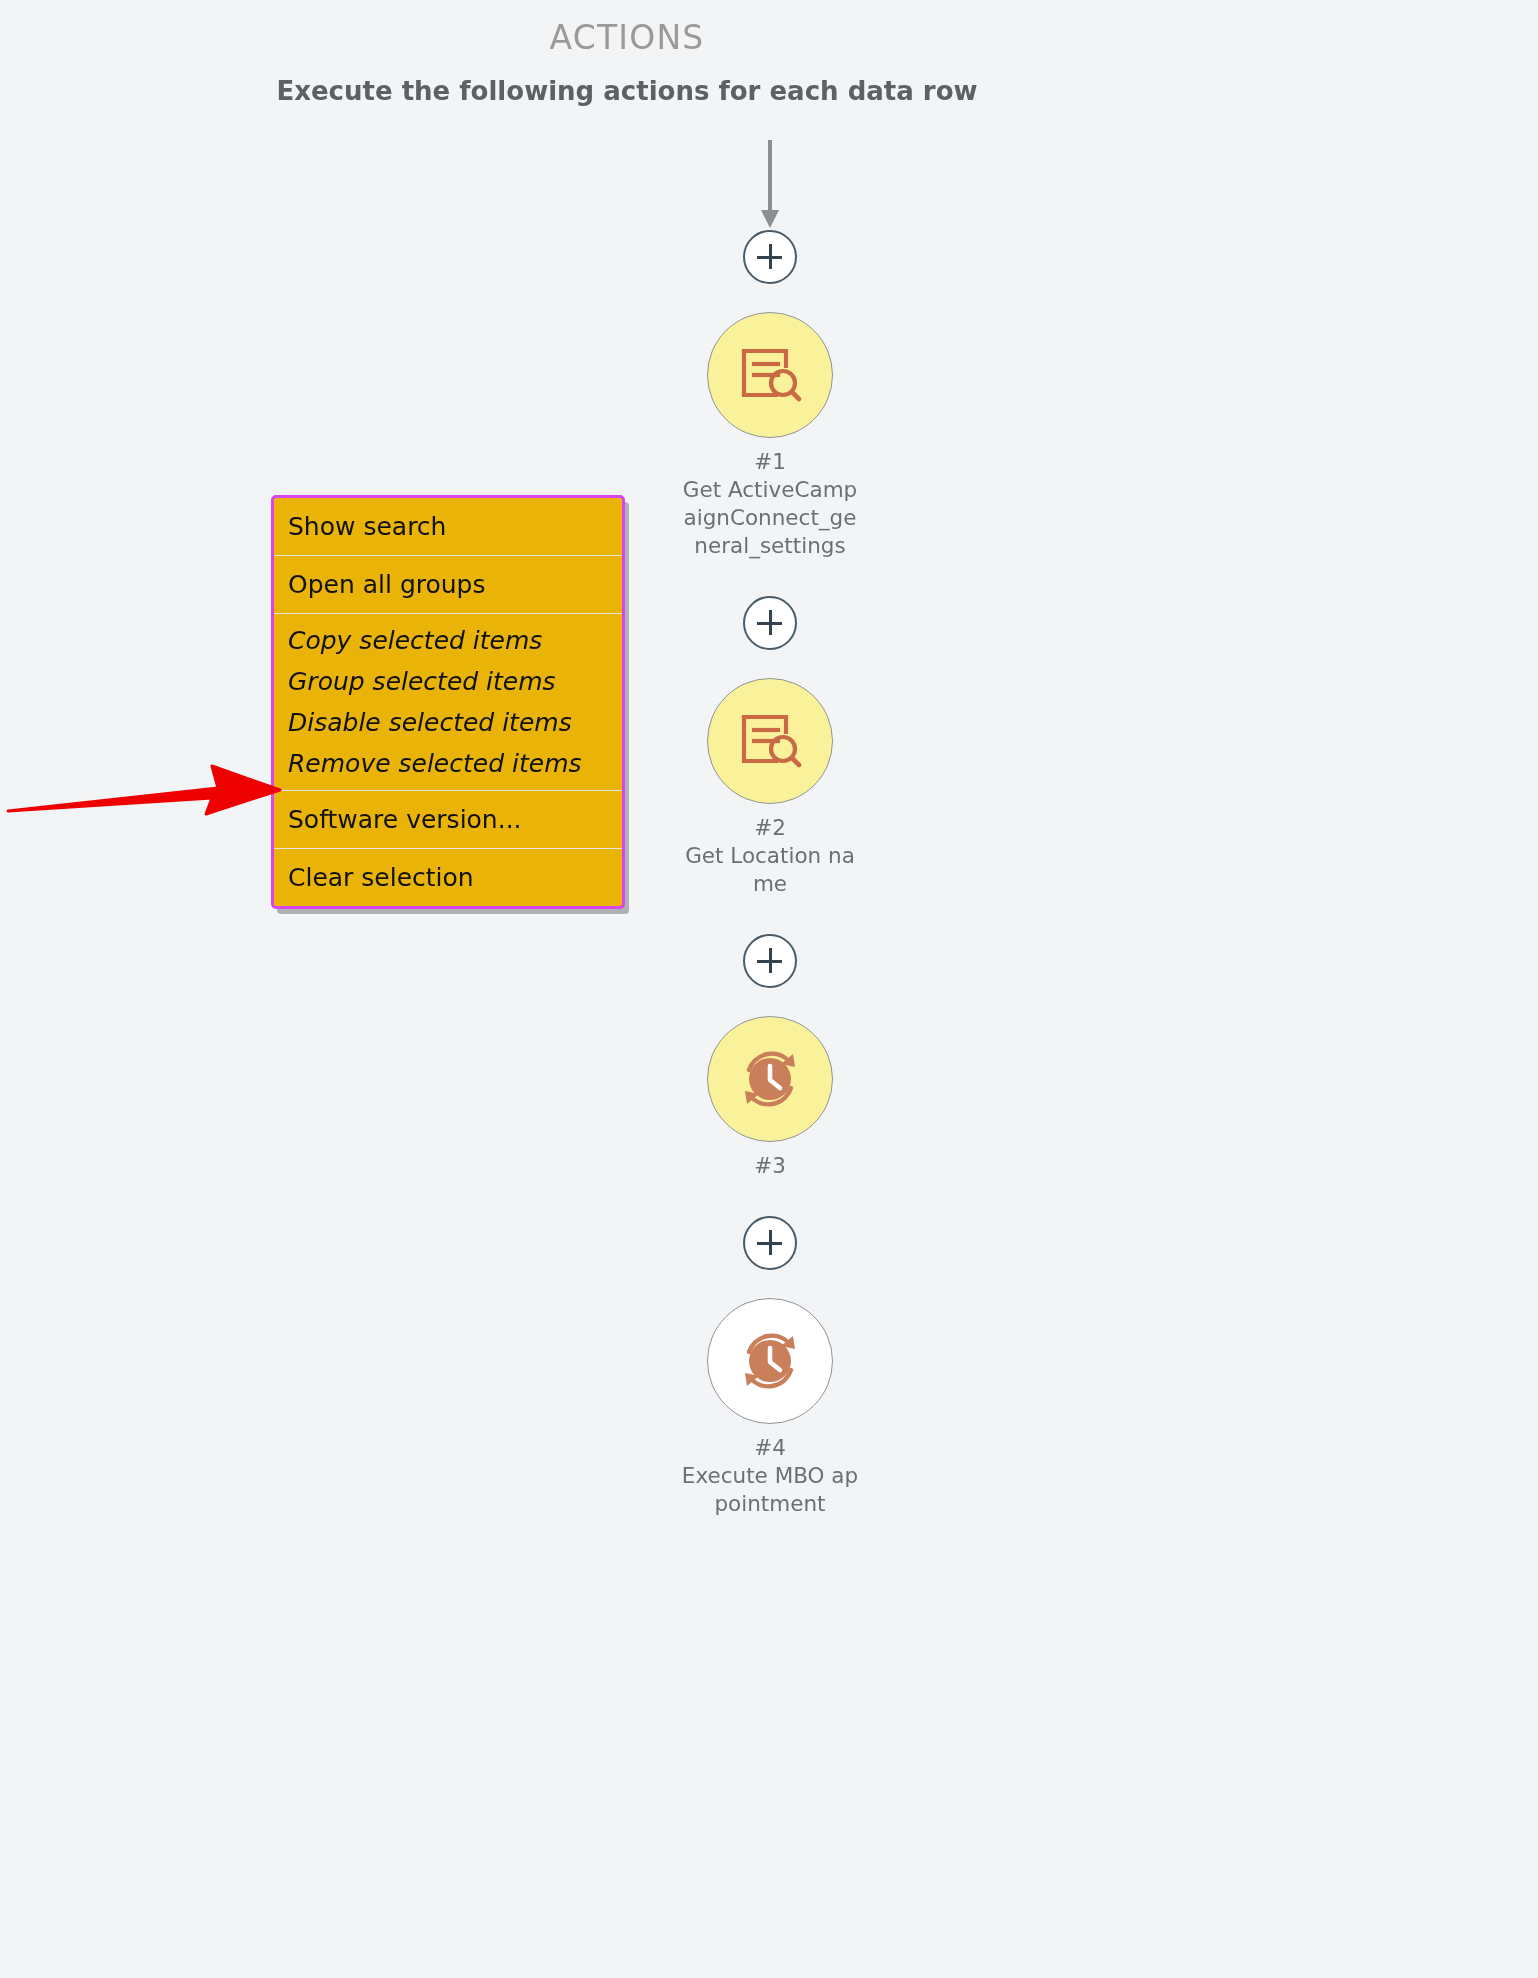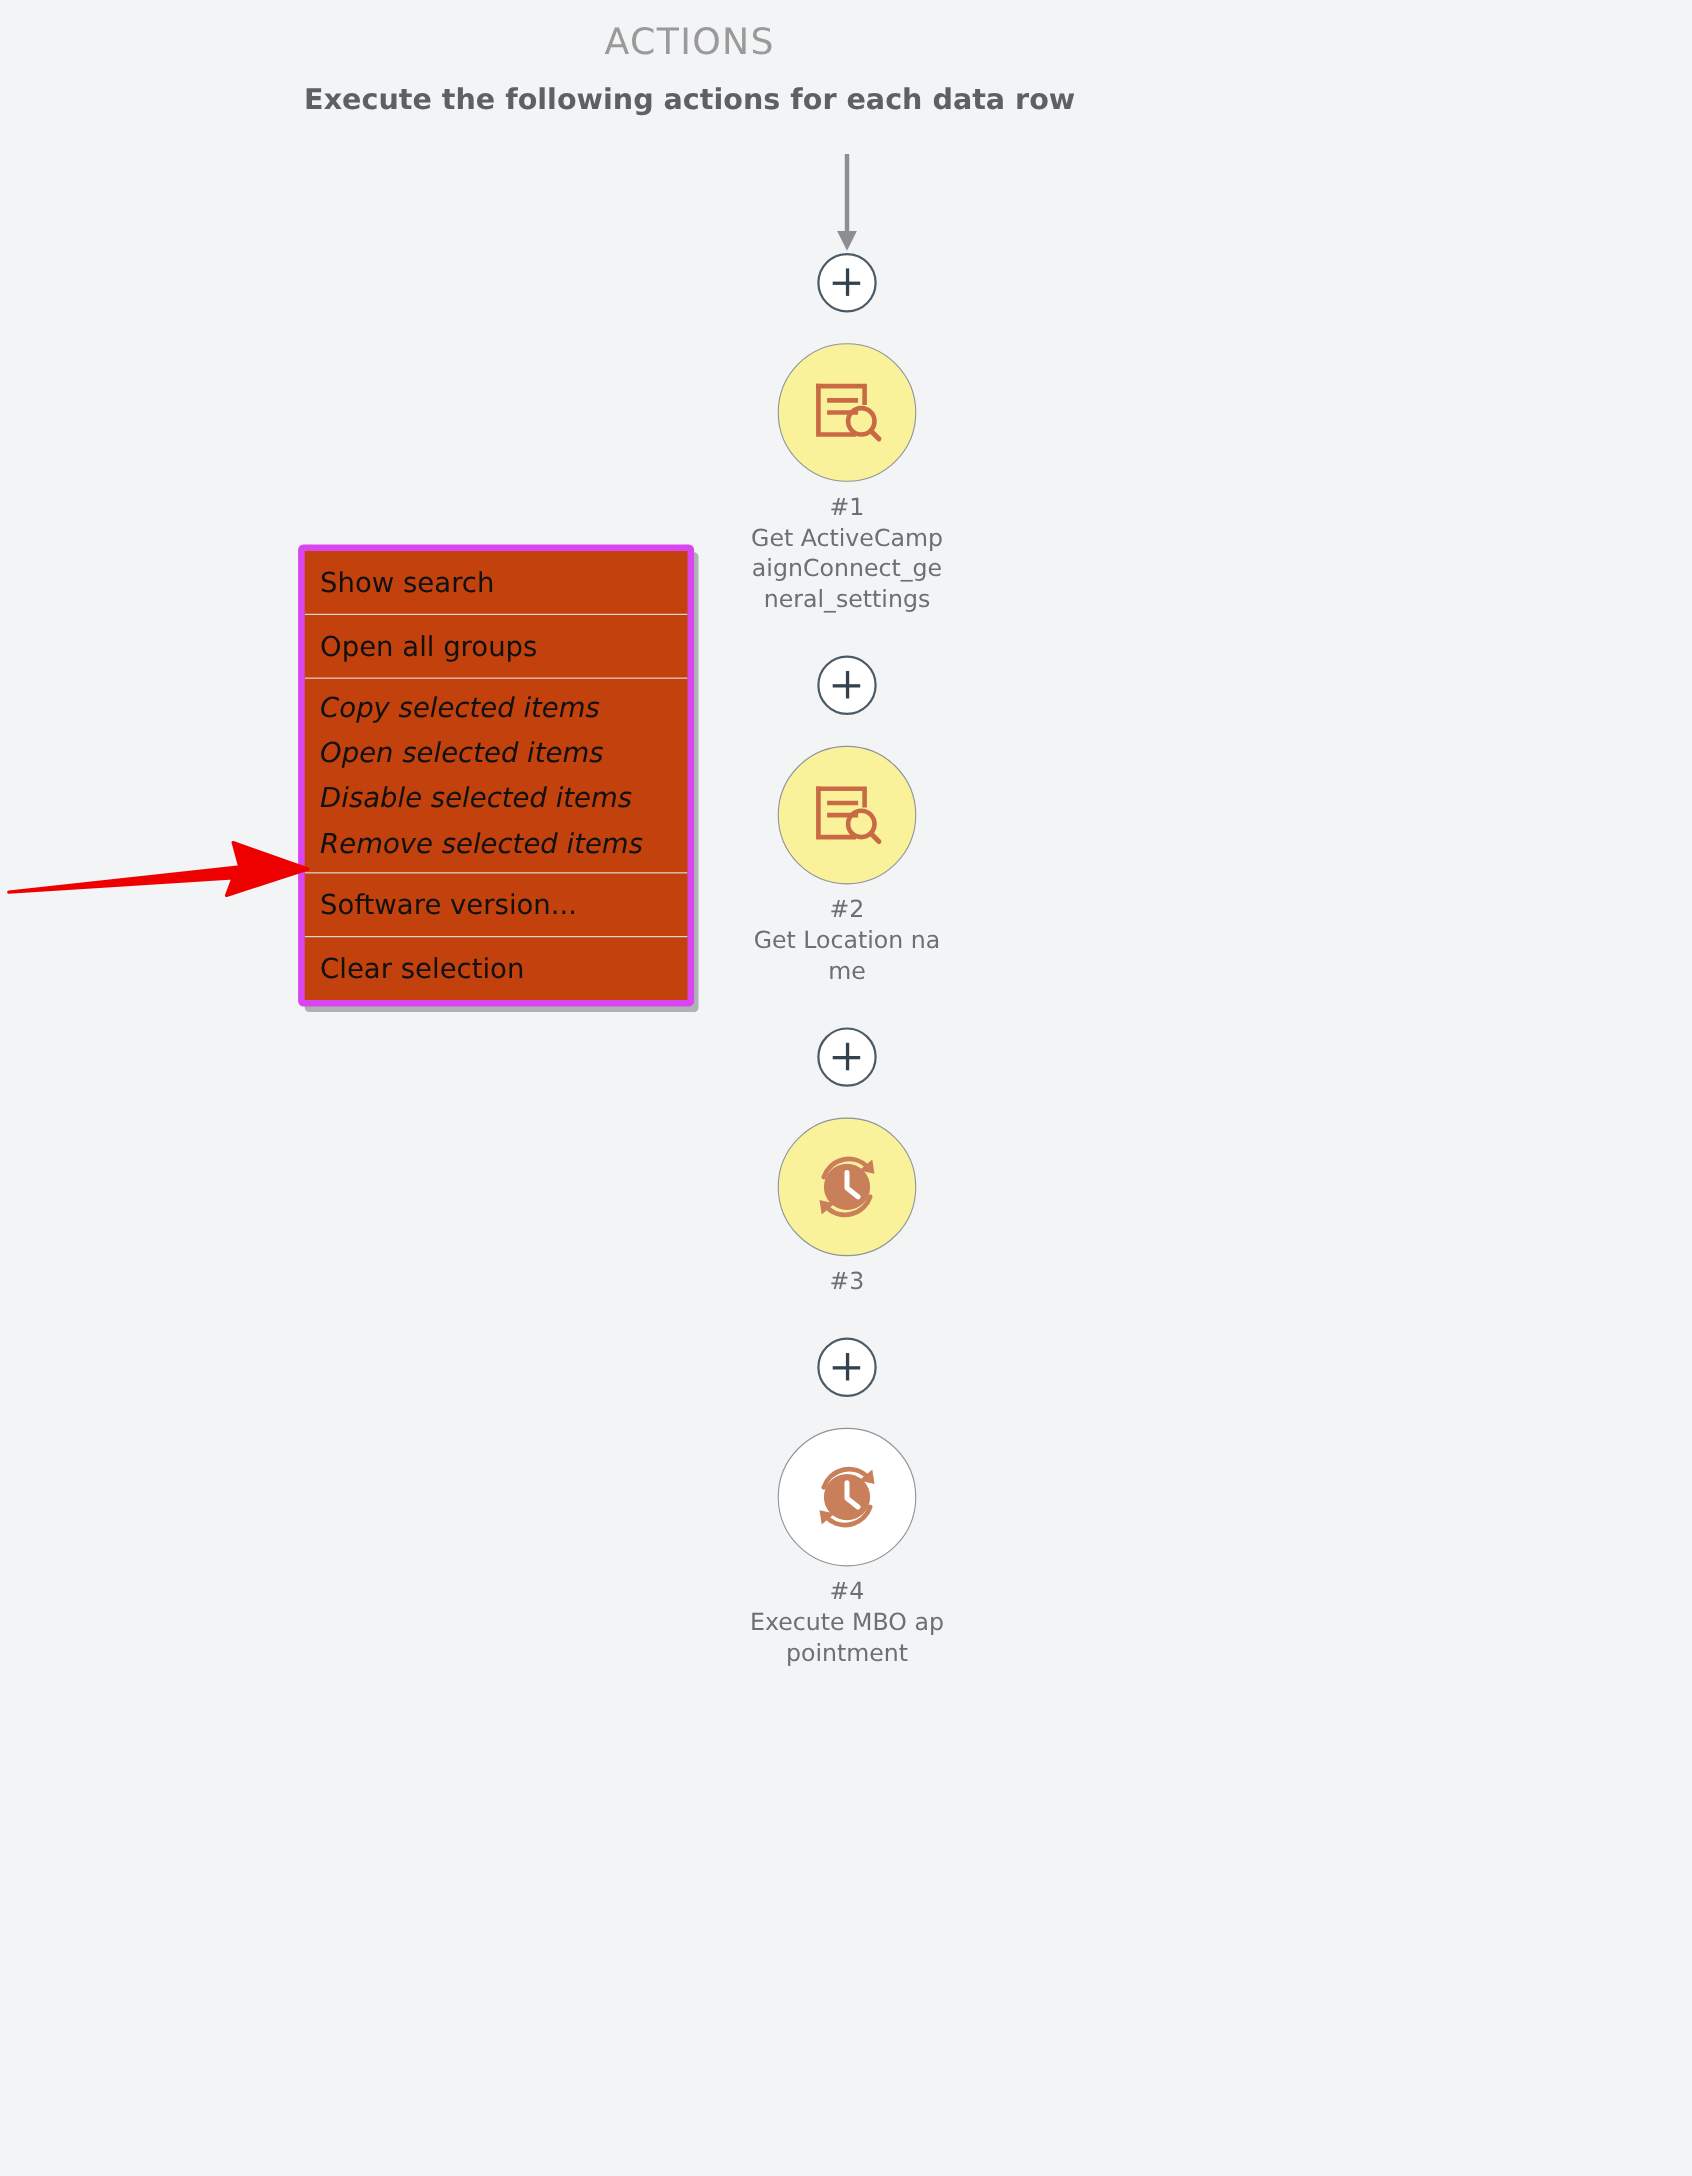"Show search" #context-menu { background: #c2410c -> #eab308; border: 6px solid #d946ef -> 3px solid #d946ef }
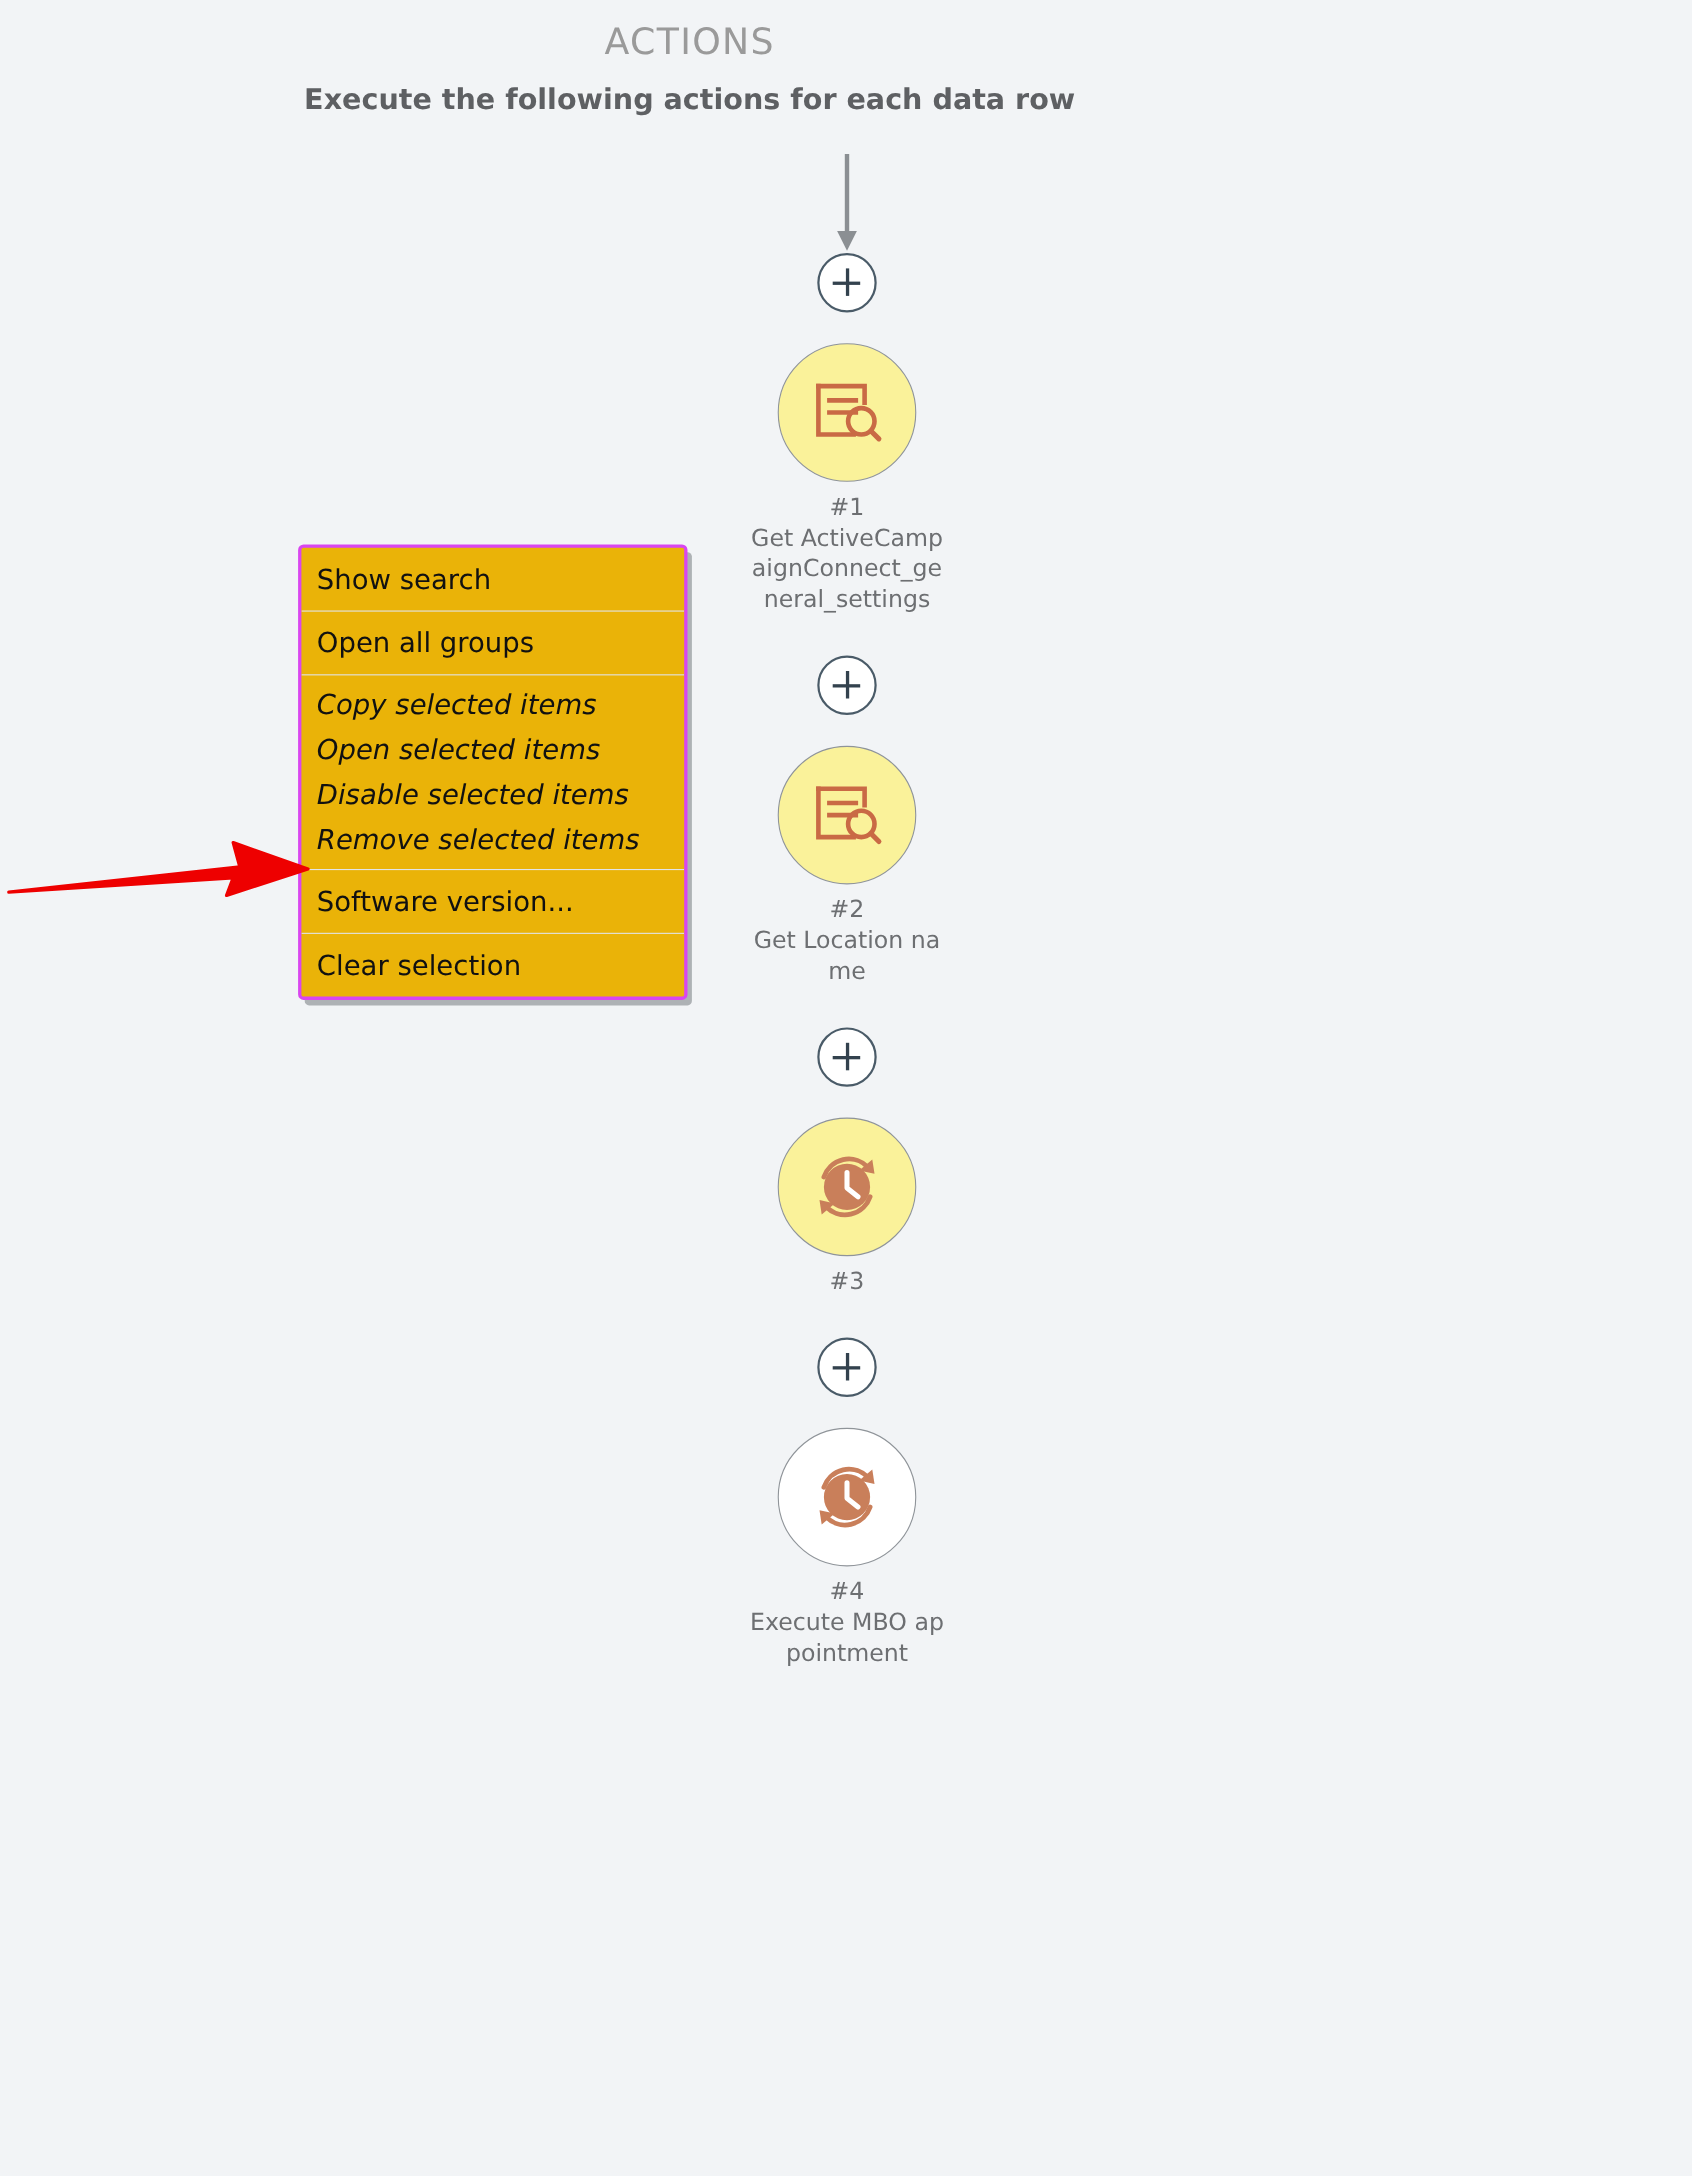"Open selected items" div.menu-item { text: Open -> Group }
